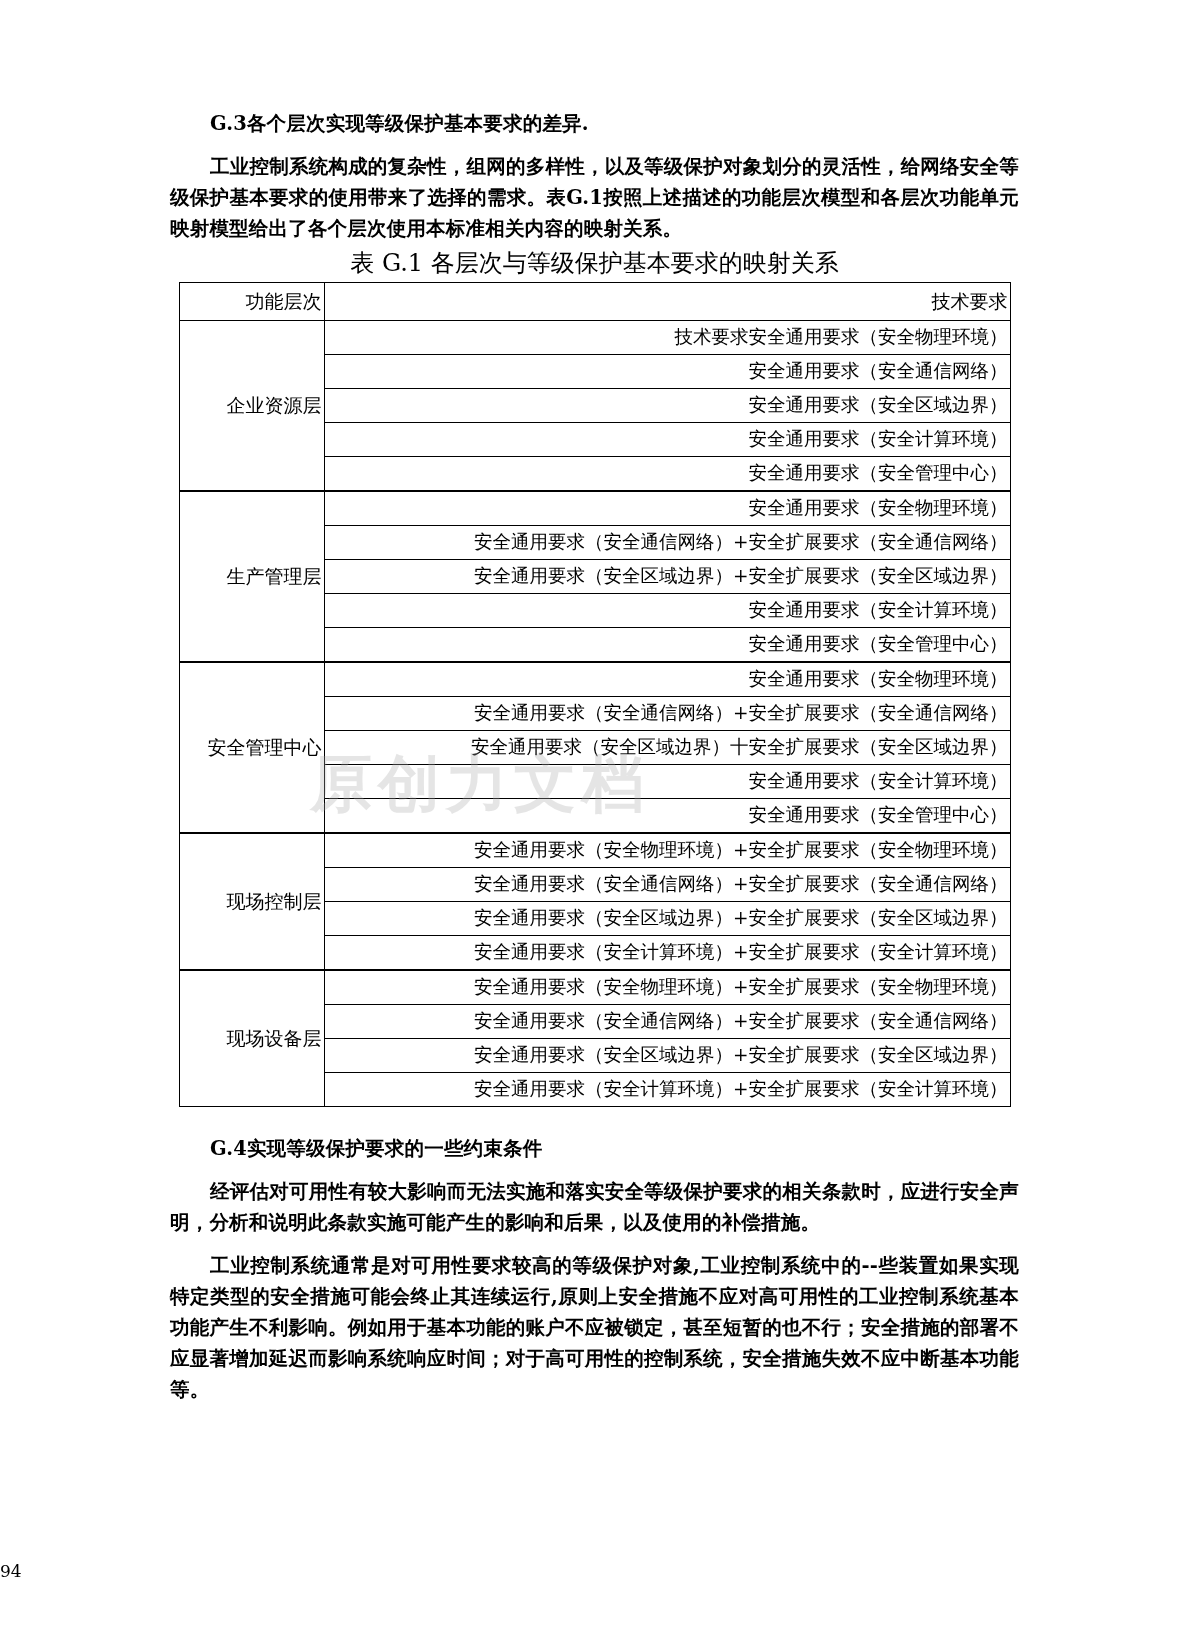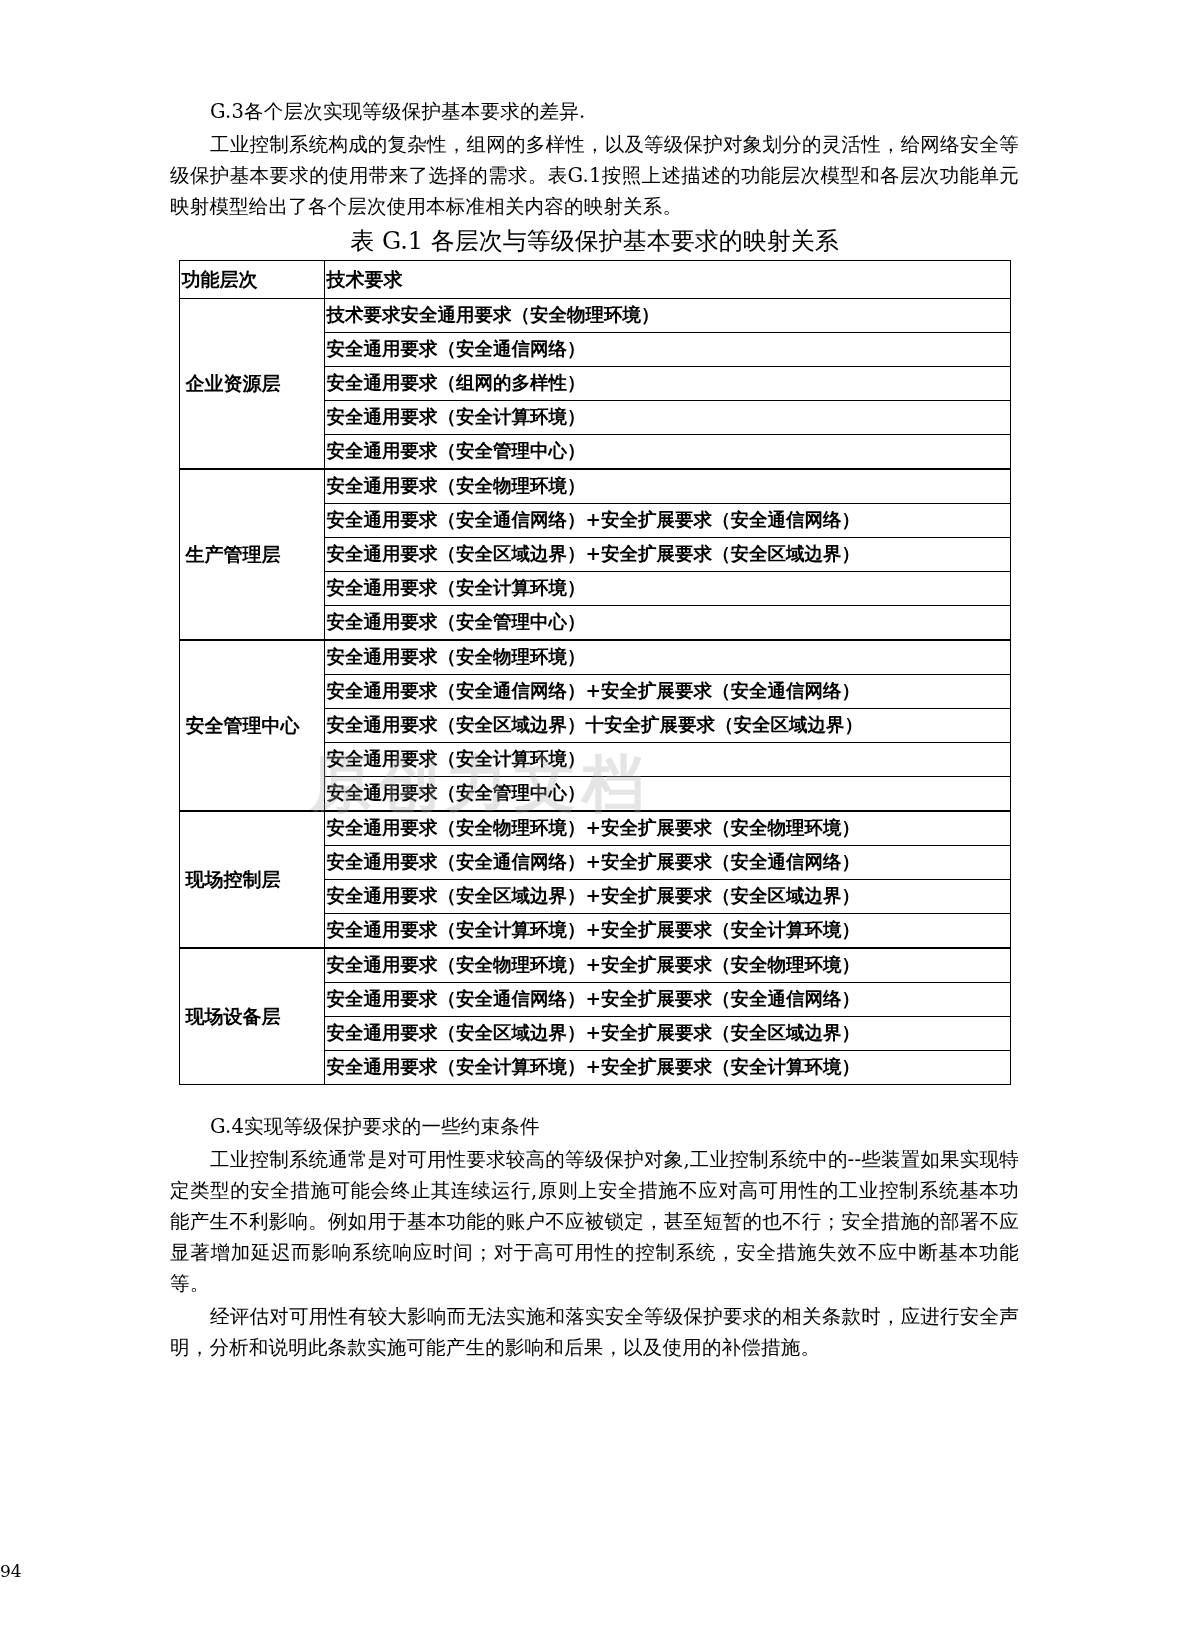"G.3各个层次实现等级保护基本要求的差异." .para { font-weight: none -> bold; margin: 0 0 2px 0 -> 12px 0 2px 0 }
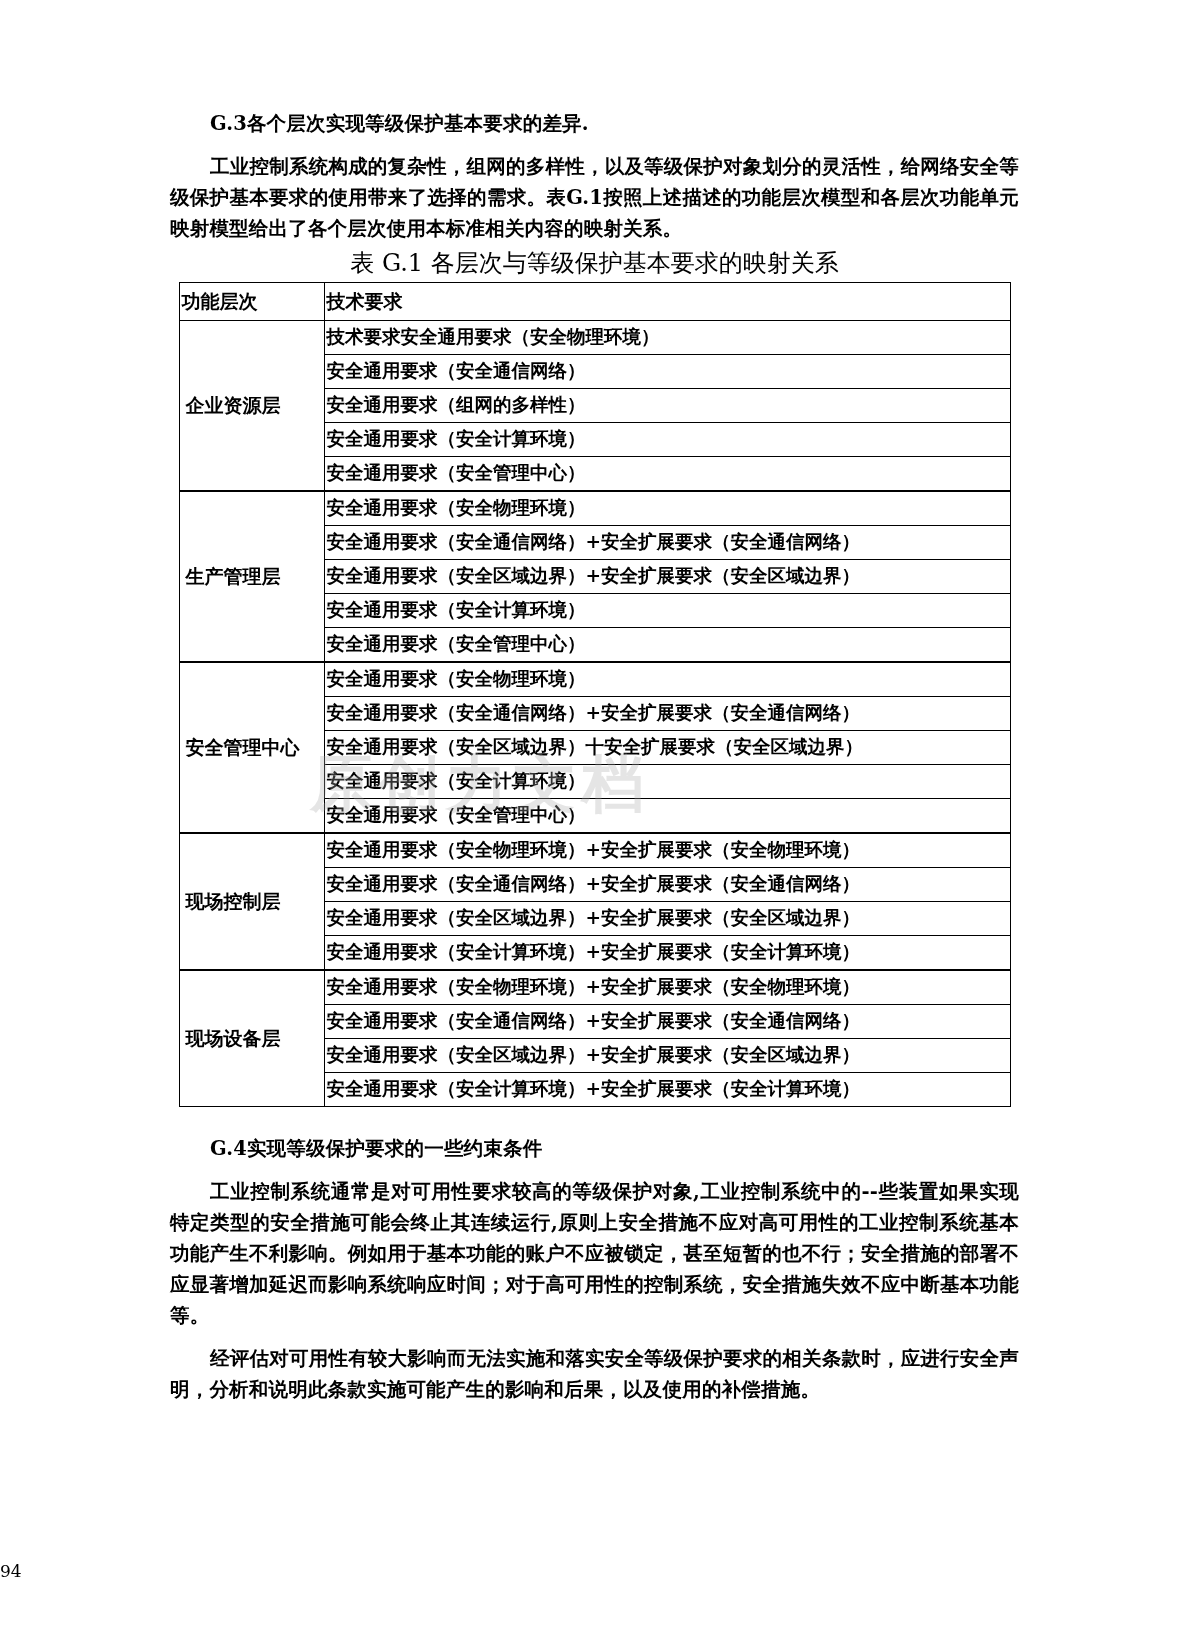"功能层次" table.map-table td, table.map-table th { font-weight: bold -> normal; text-align: left -> right }
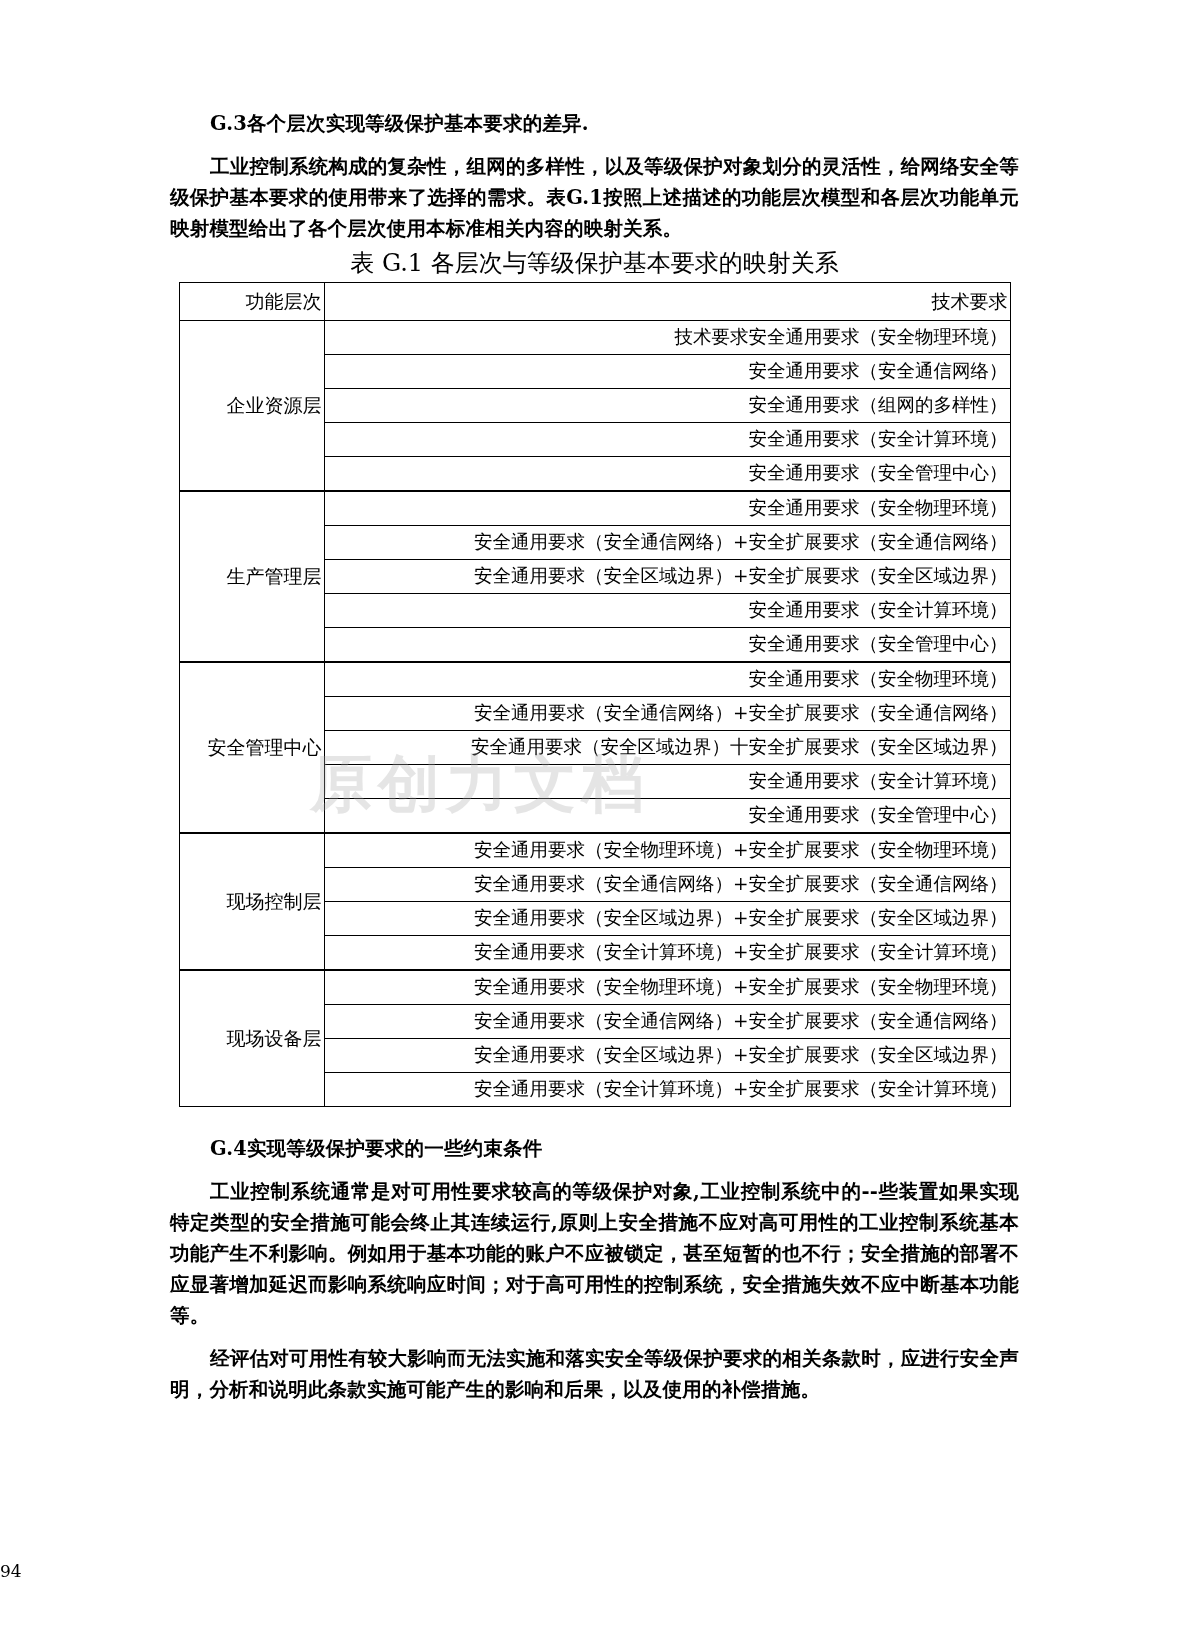"安全通用要求（组网的多样性）" td { text: 组网的多样性 -> 安全区域边界 }
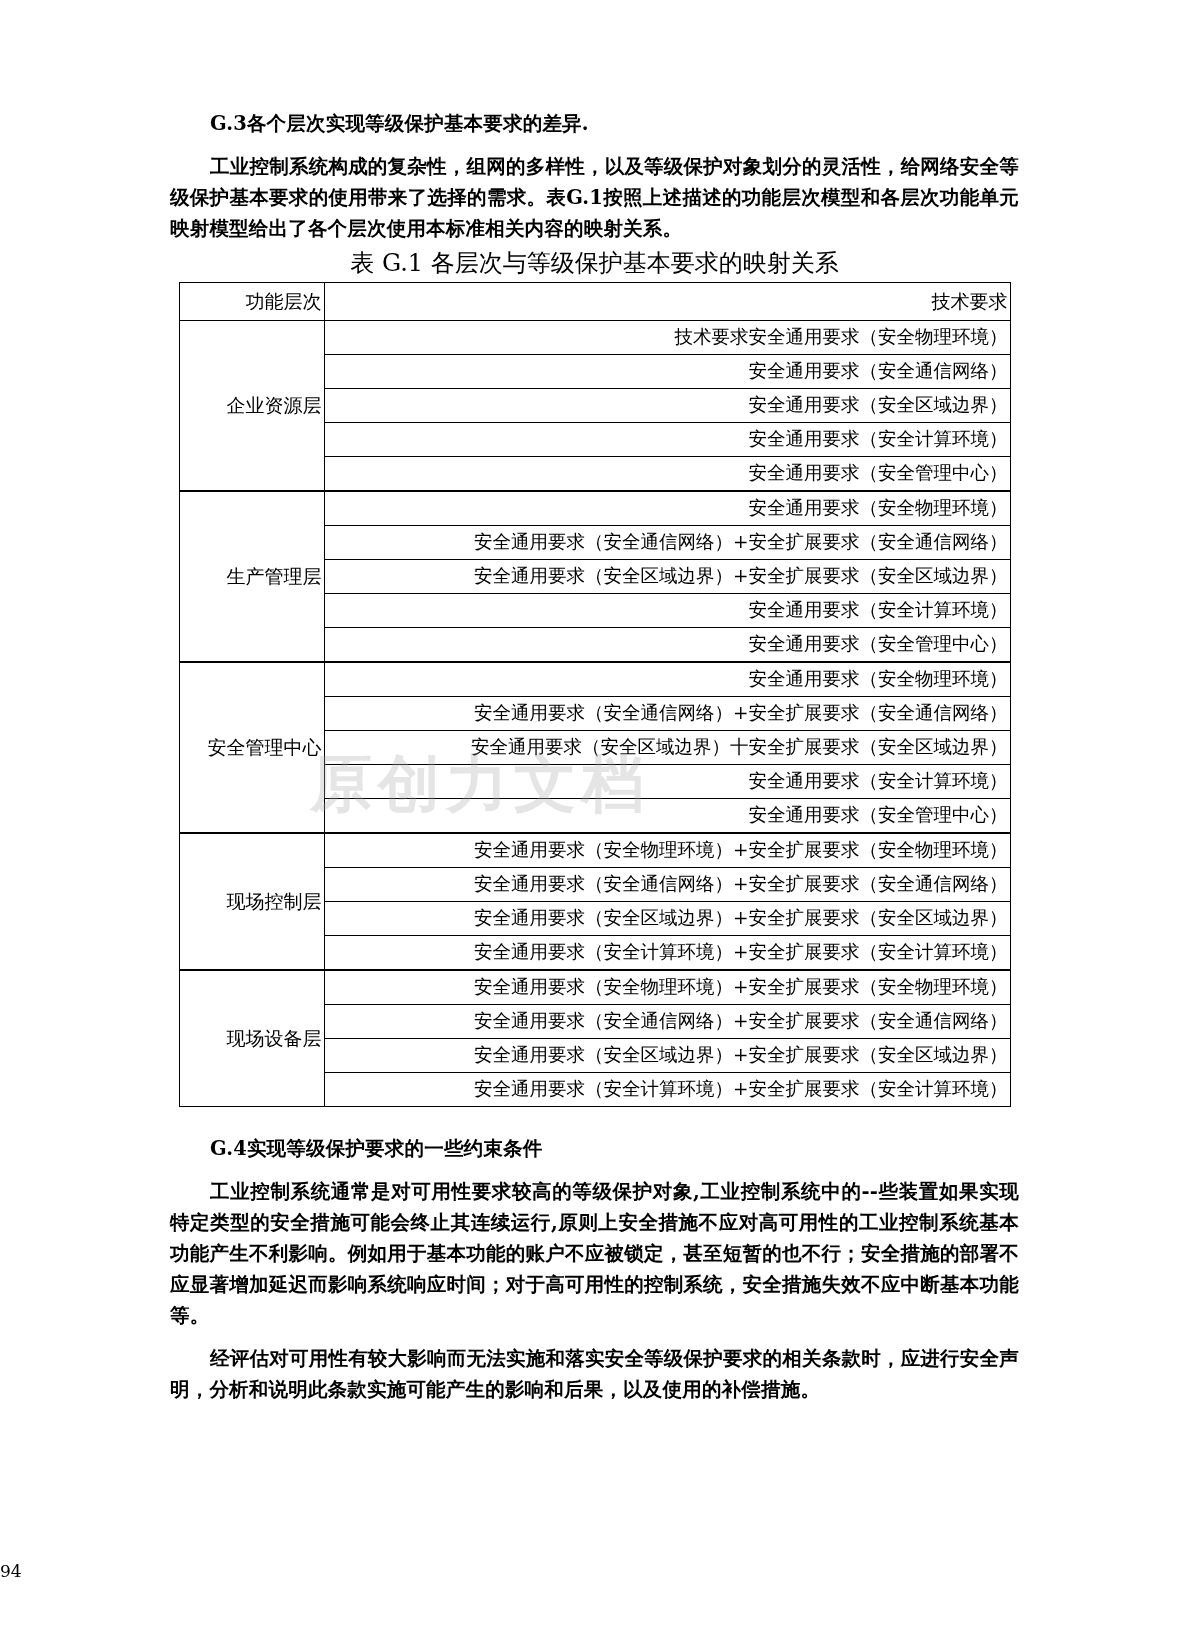"工业控制系统通常是对可用性要求较高的等级保护对象,工业控制系统中的--些装置如果" p.para { order: before "经评估对可用性有较大影响而无法实施和落实安全等级保护要求的相关条款时，应进行安全" -> after "经评估对可用性有较大影响而无法实施和落实安全等级保护要求的相关条款时，应进行安全" }
